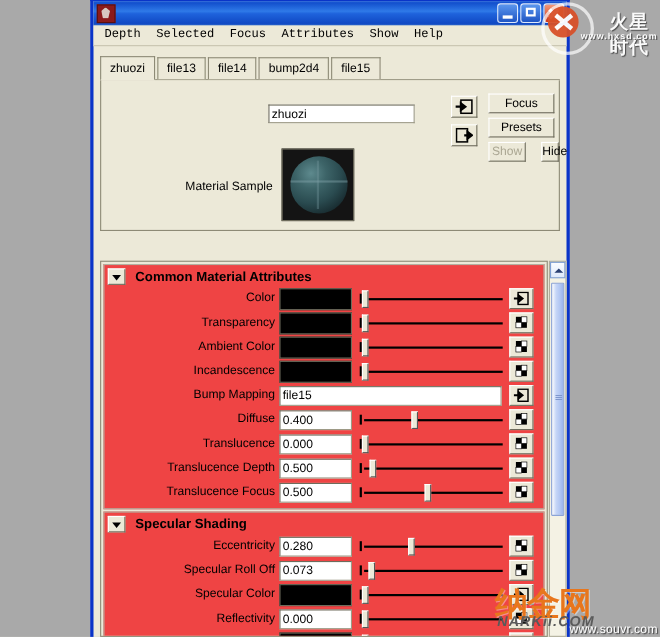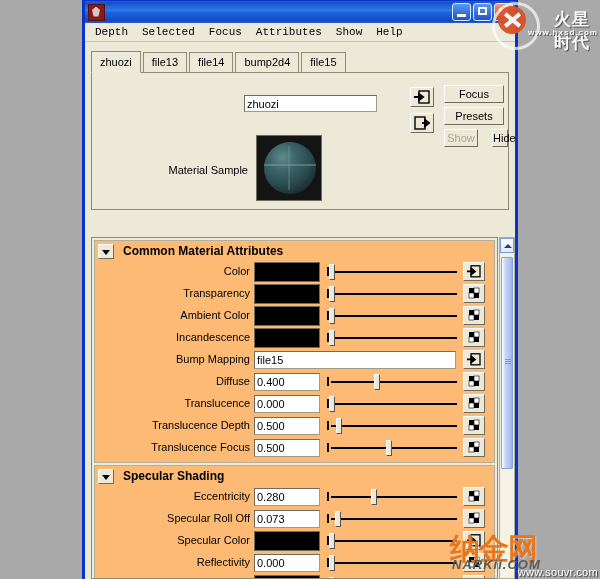"Common Material Attributes" .section { background: #fdba74 -> #ef4444 }
